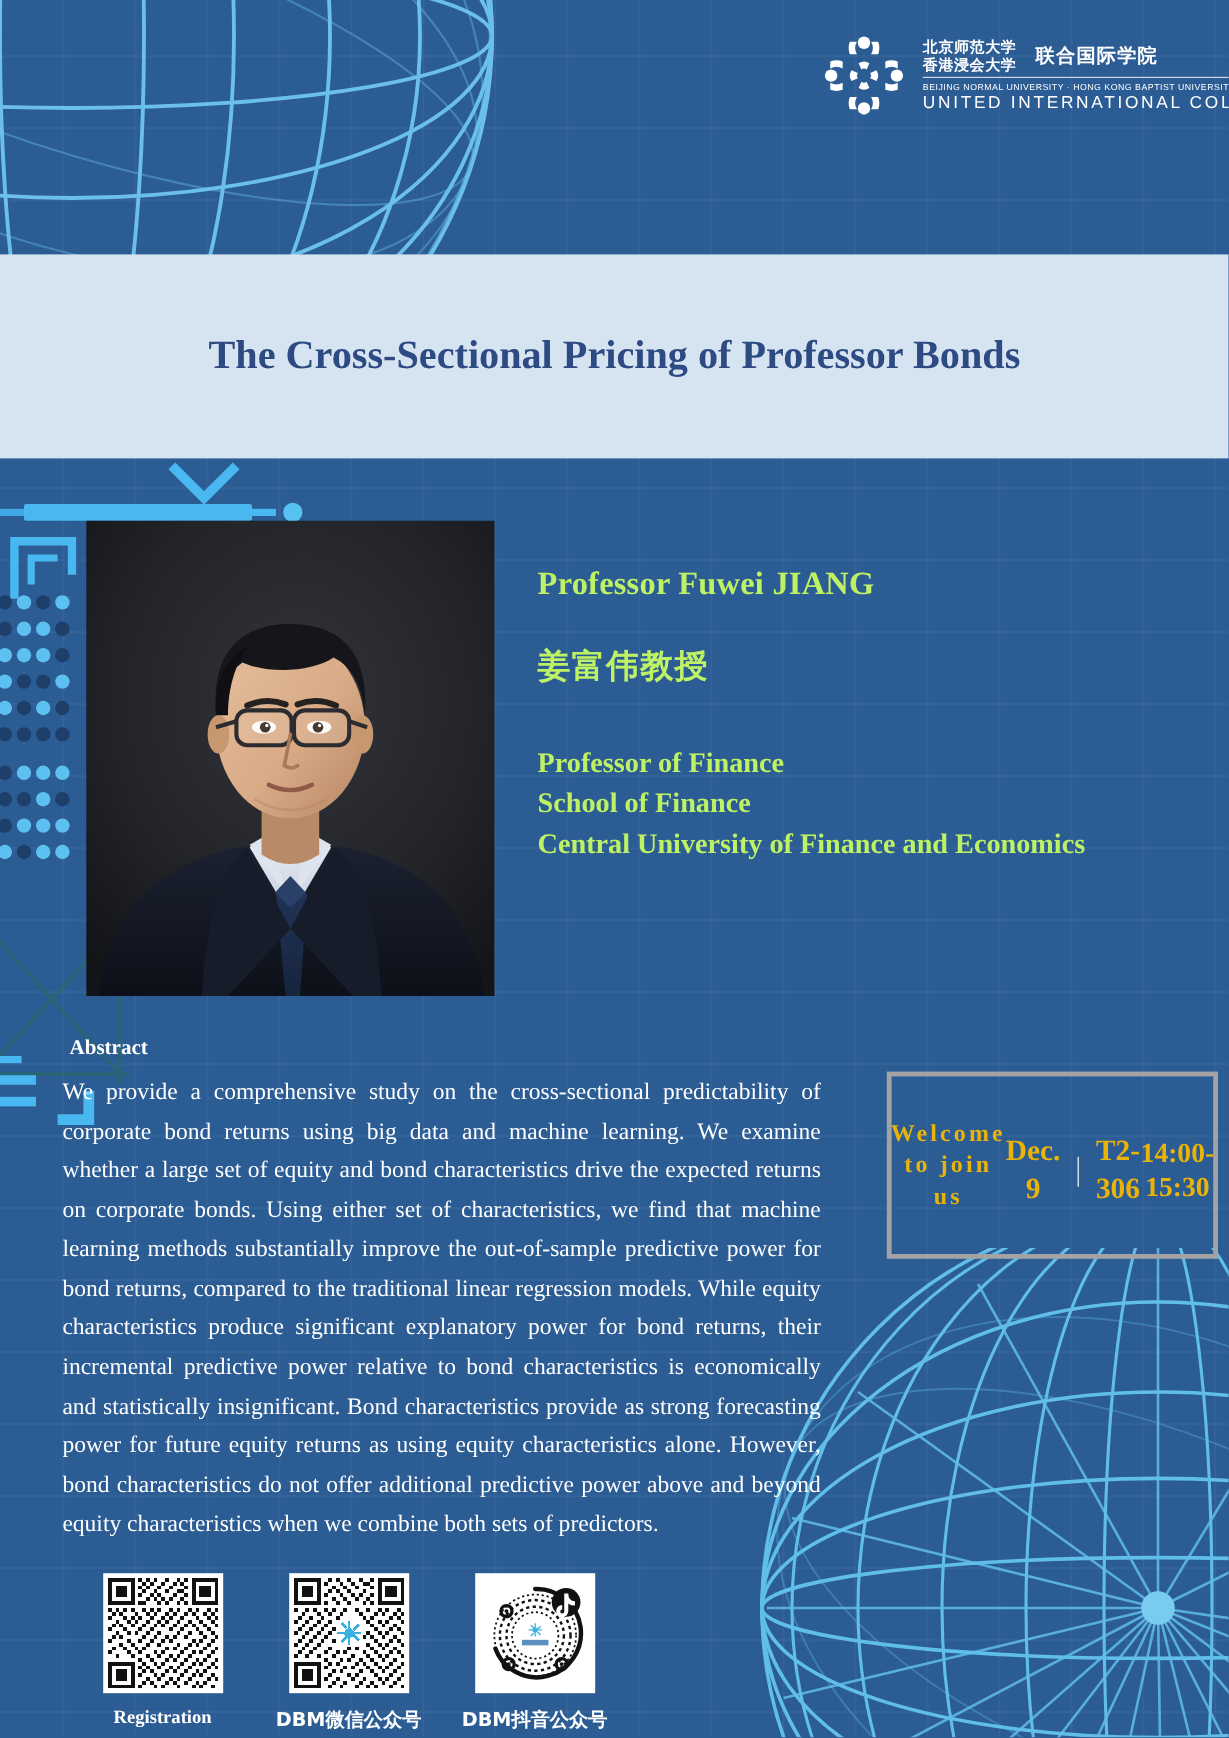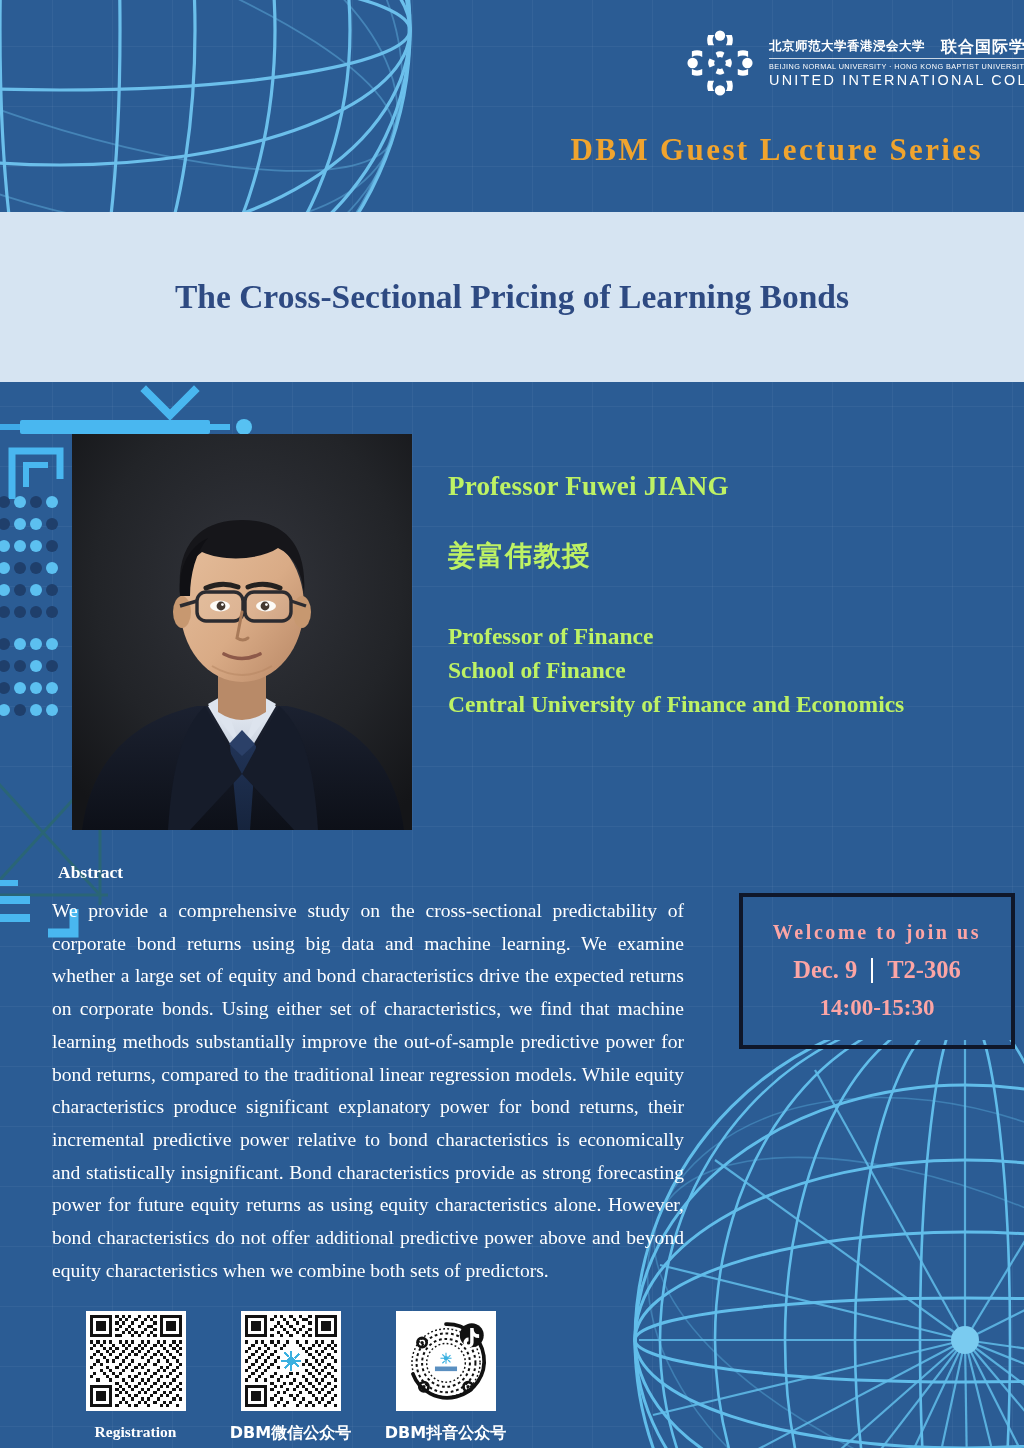"北京师范大学" .logo-cn-small { flex-direction: row -> column }
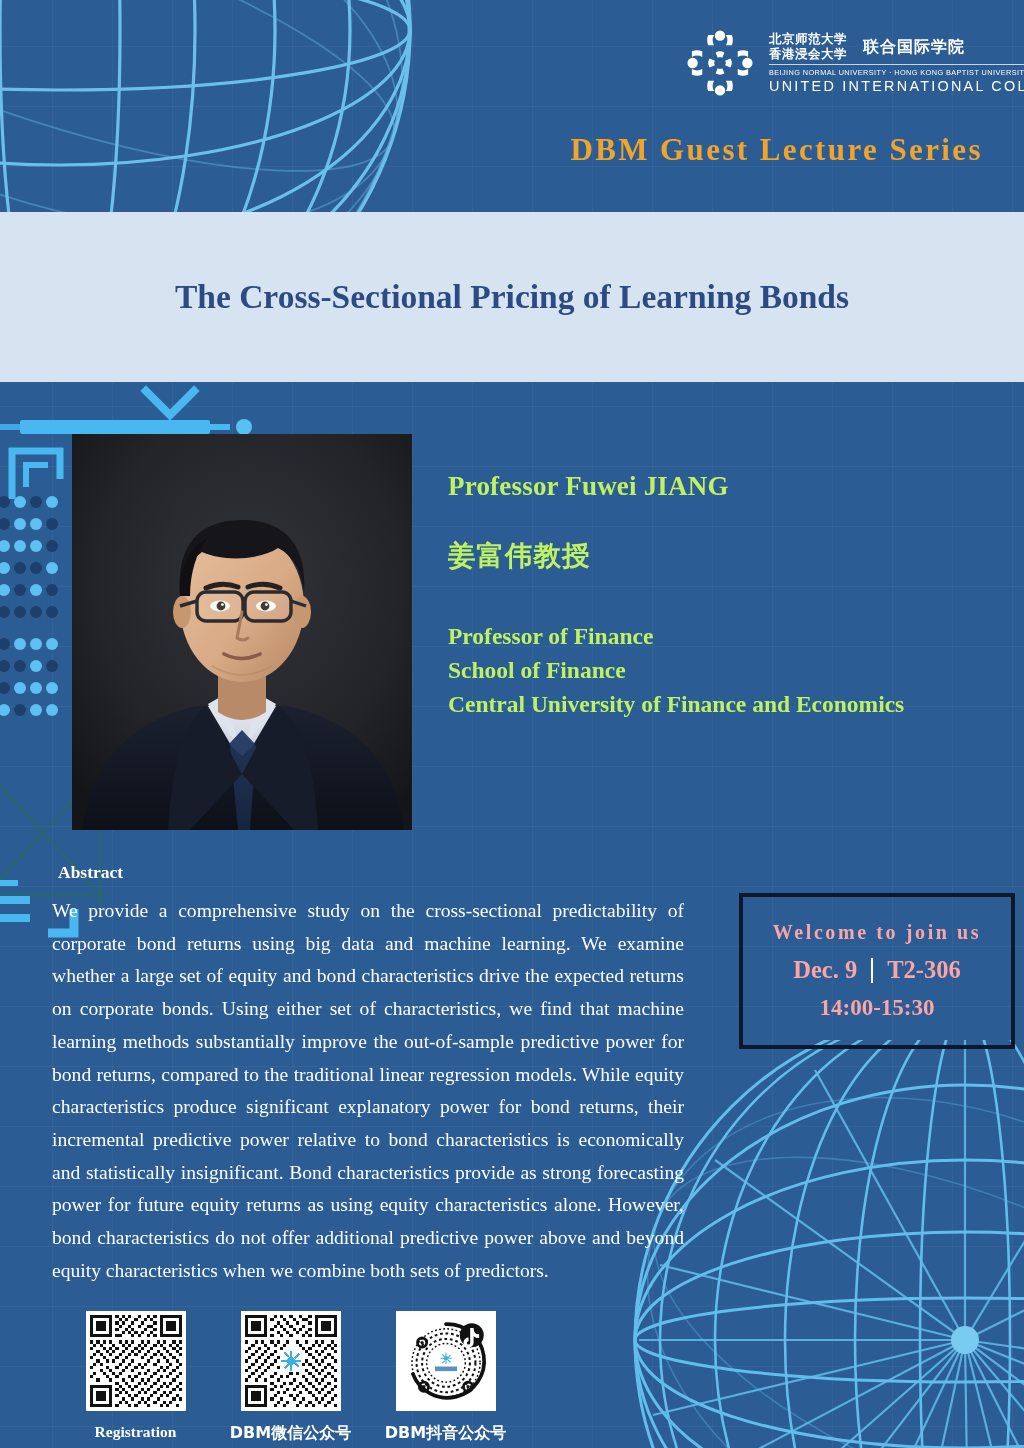"DBM Guest Lecture Series" div.series-title { html: <div>DBM Guest Lecture Series</div> -> none }
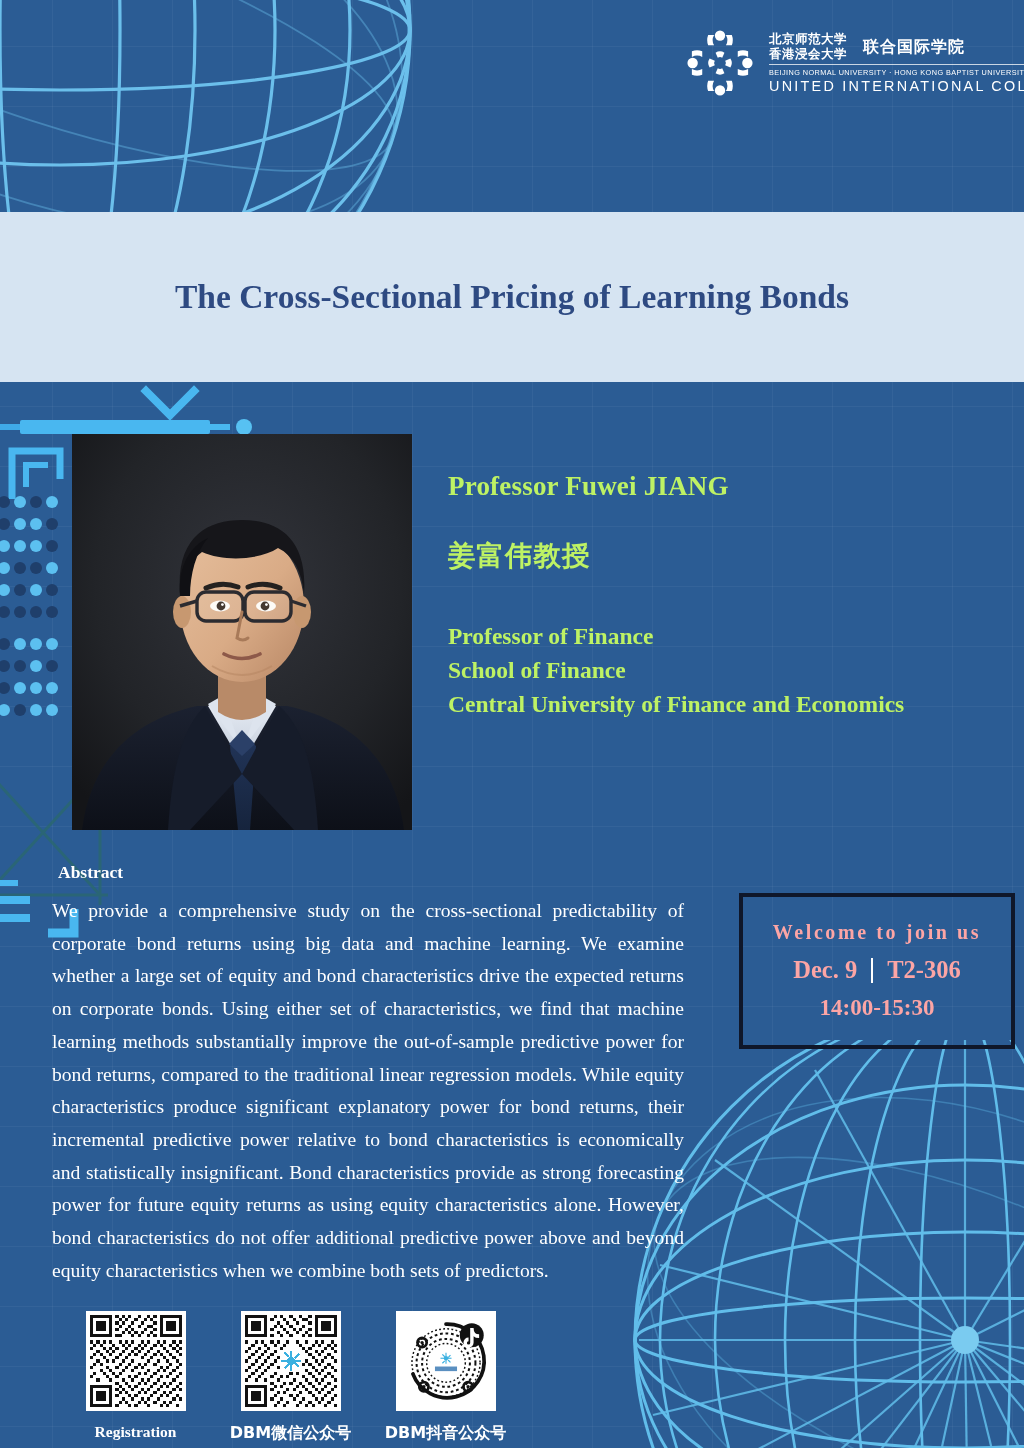"The Cross-Sectional Pricing of Learning" div.title-line { text: Learning -> Professor }
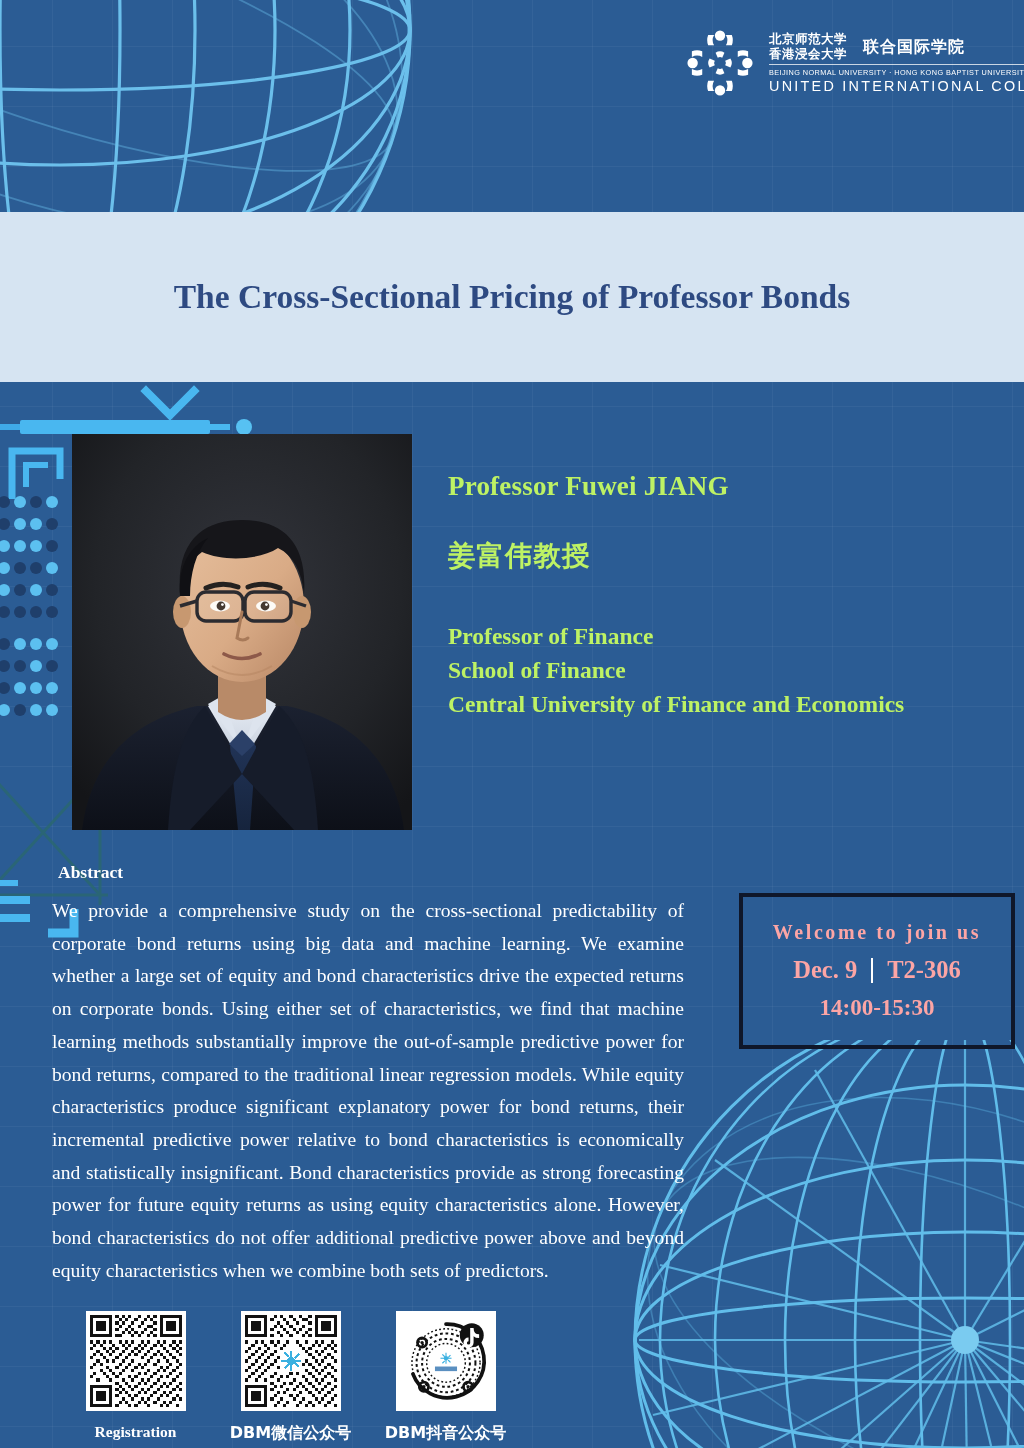"Welcome to join us" .welcome { border: 4px solid #0f172a -> 4px solid #a3a3a3; color: #fca5a5 -> #eab308; flex-direction: column -> row }
